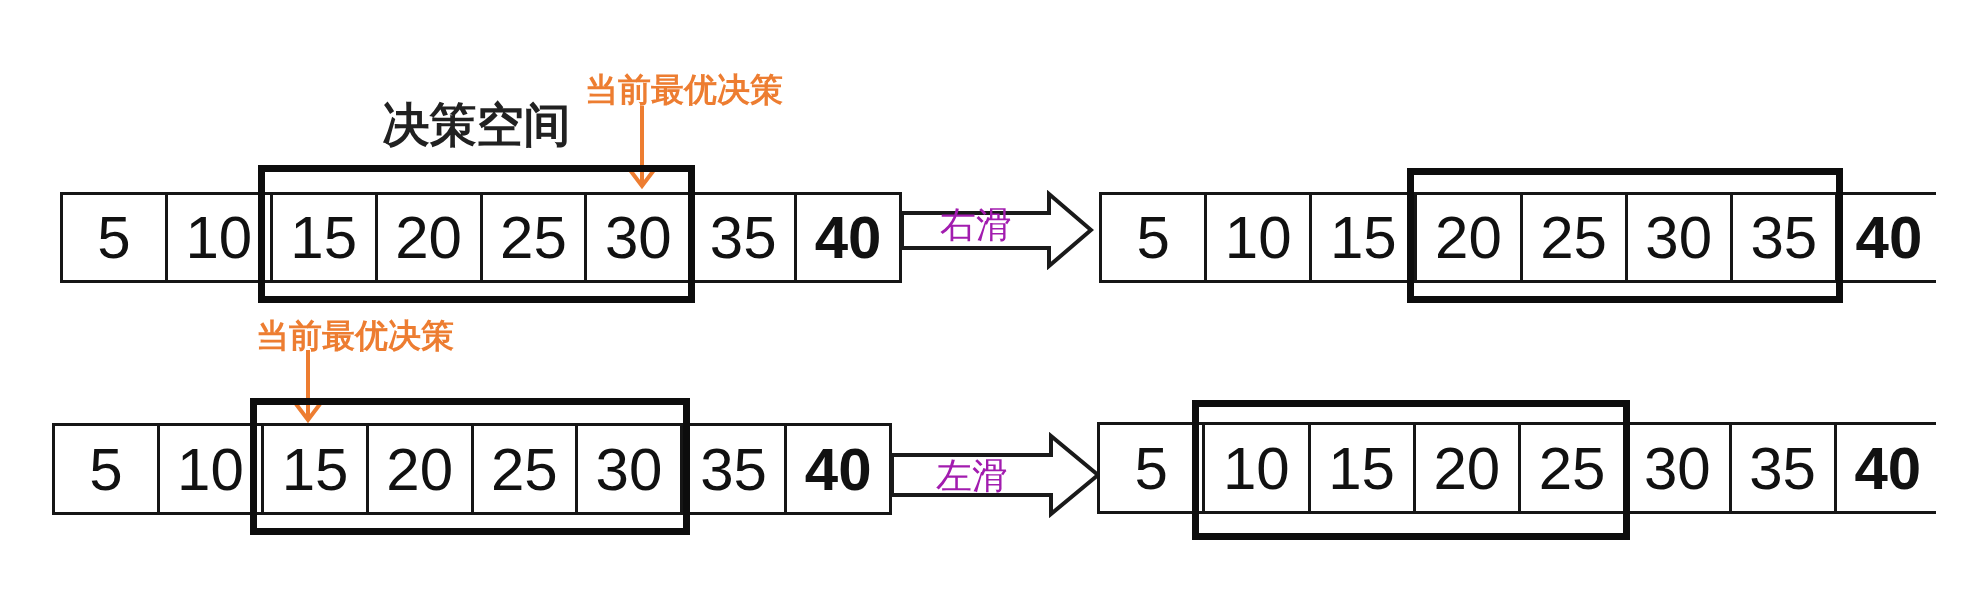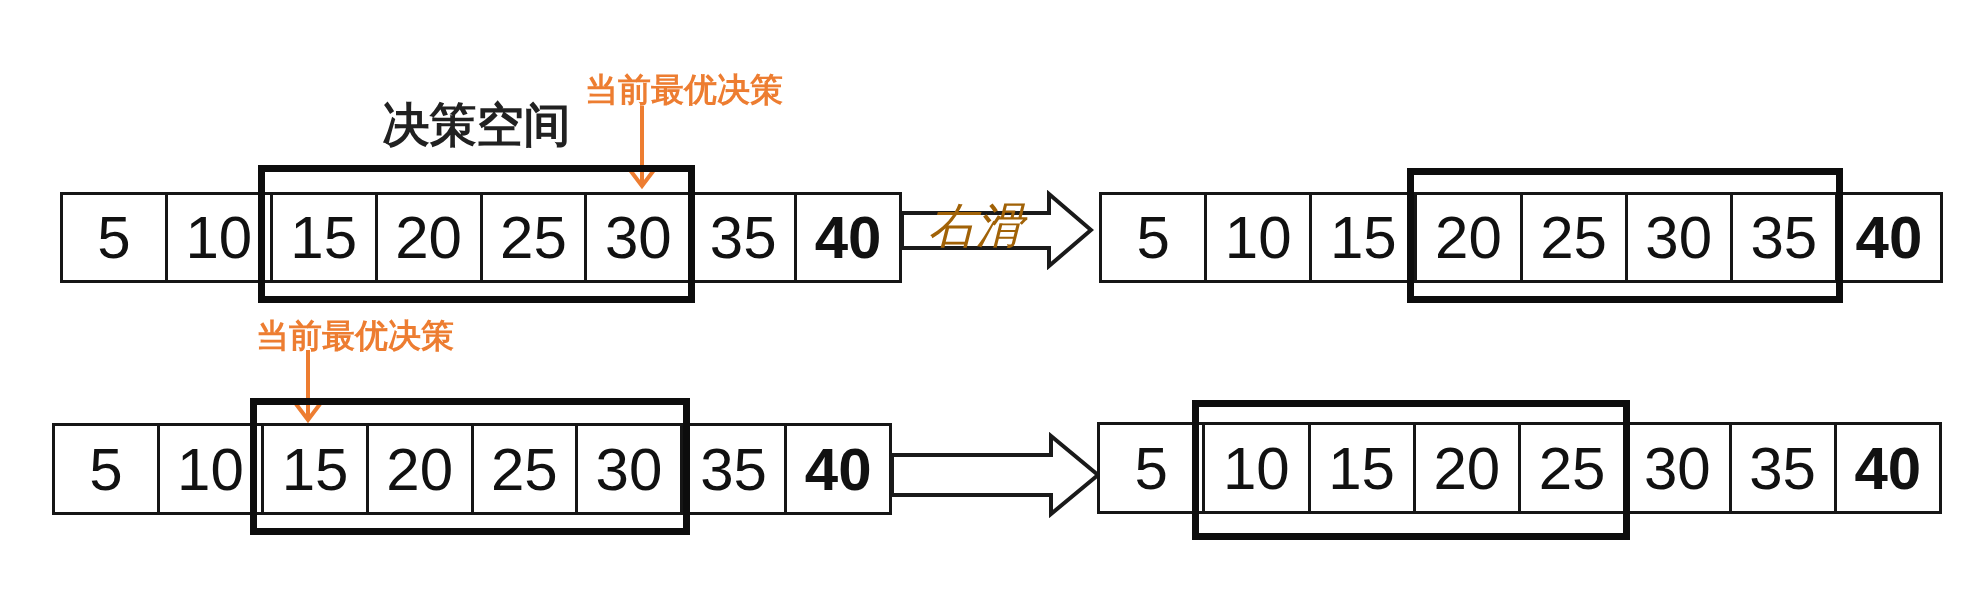"决策空间" .canvas { padding-left: 40px -> none }
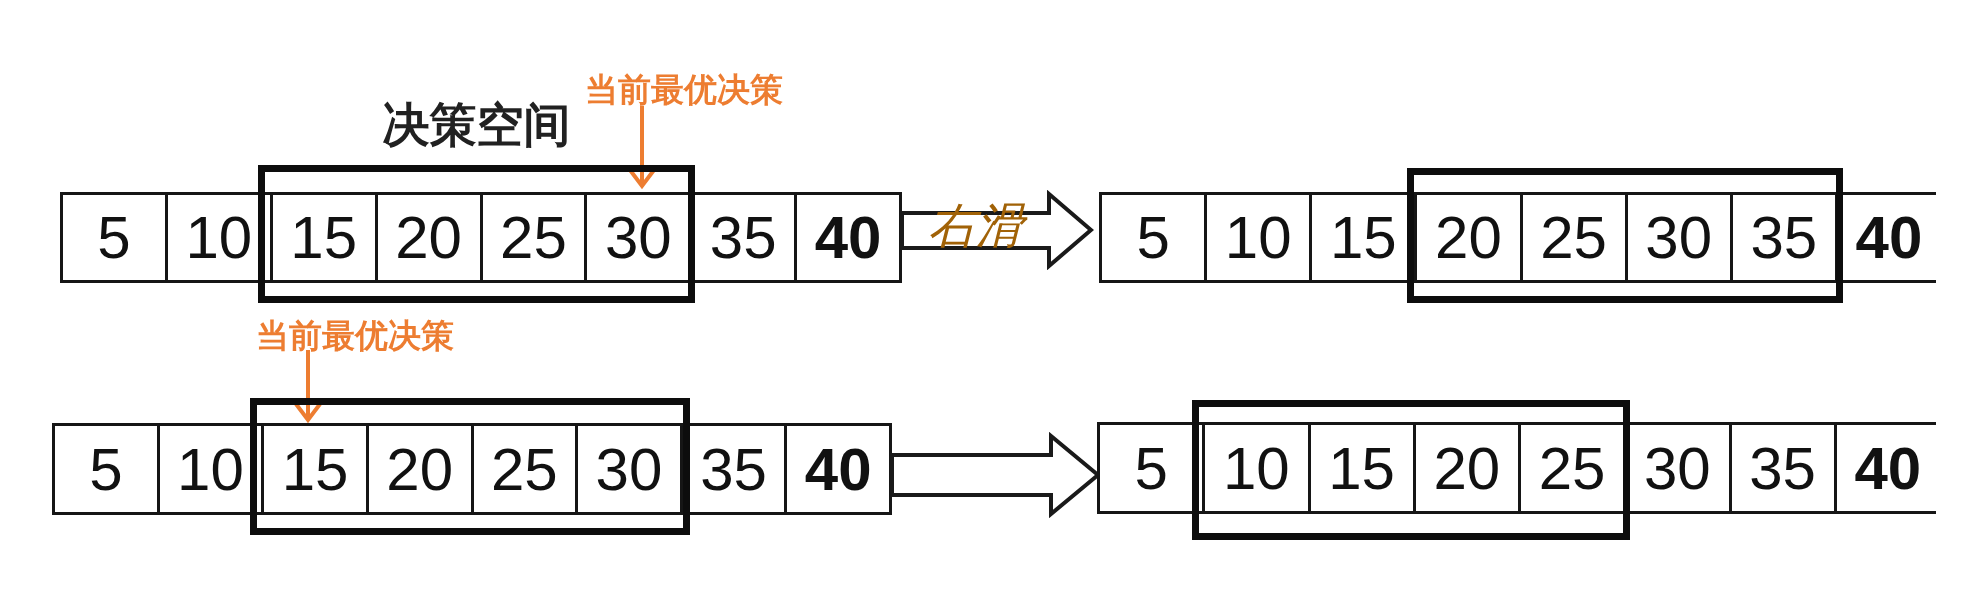"右滑" .arrow-label { color: #a16207 -> #a21caf; font-size: 48px -> 36px; font-style: italic -> none }
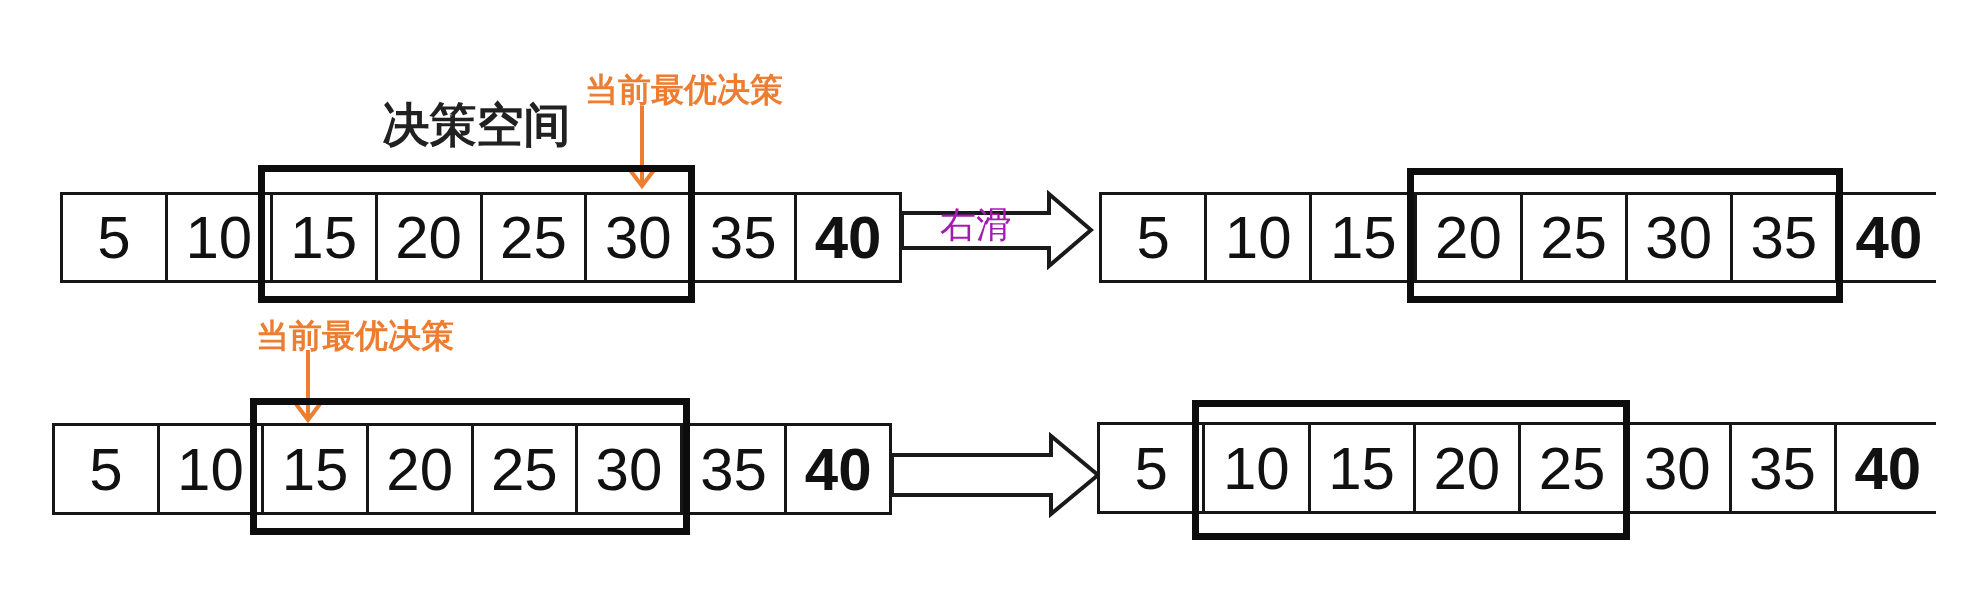"左滑" div.arrow-label { html: none -> <div>左滑</div> }
